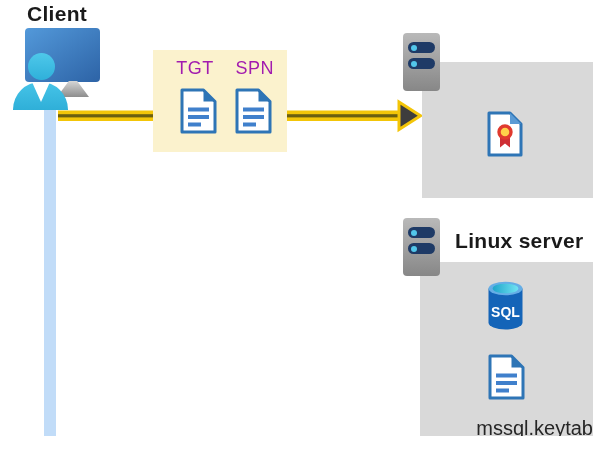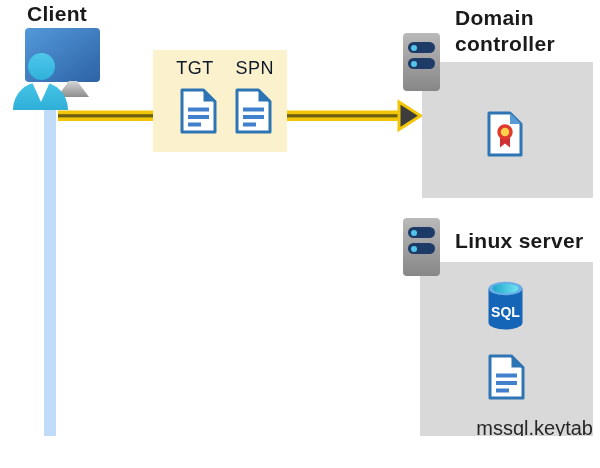"Domain controller" div.abs { html: <div>Domain controller</div> -> none }
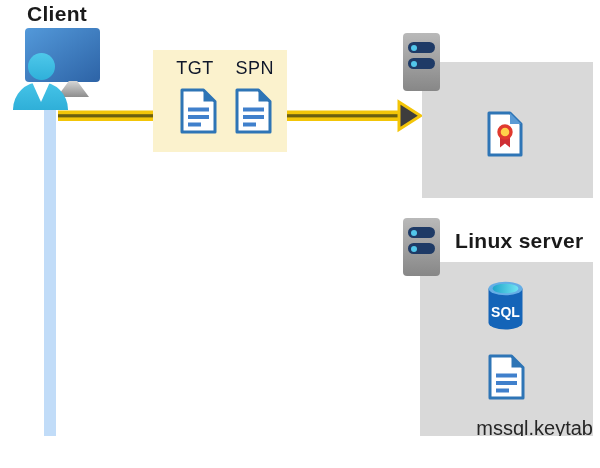"TGT" .ticket-label { color: #0f172a -> #a21caf }
